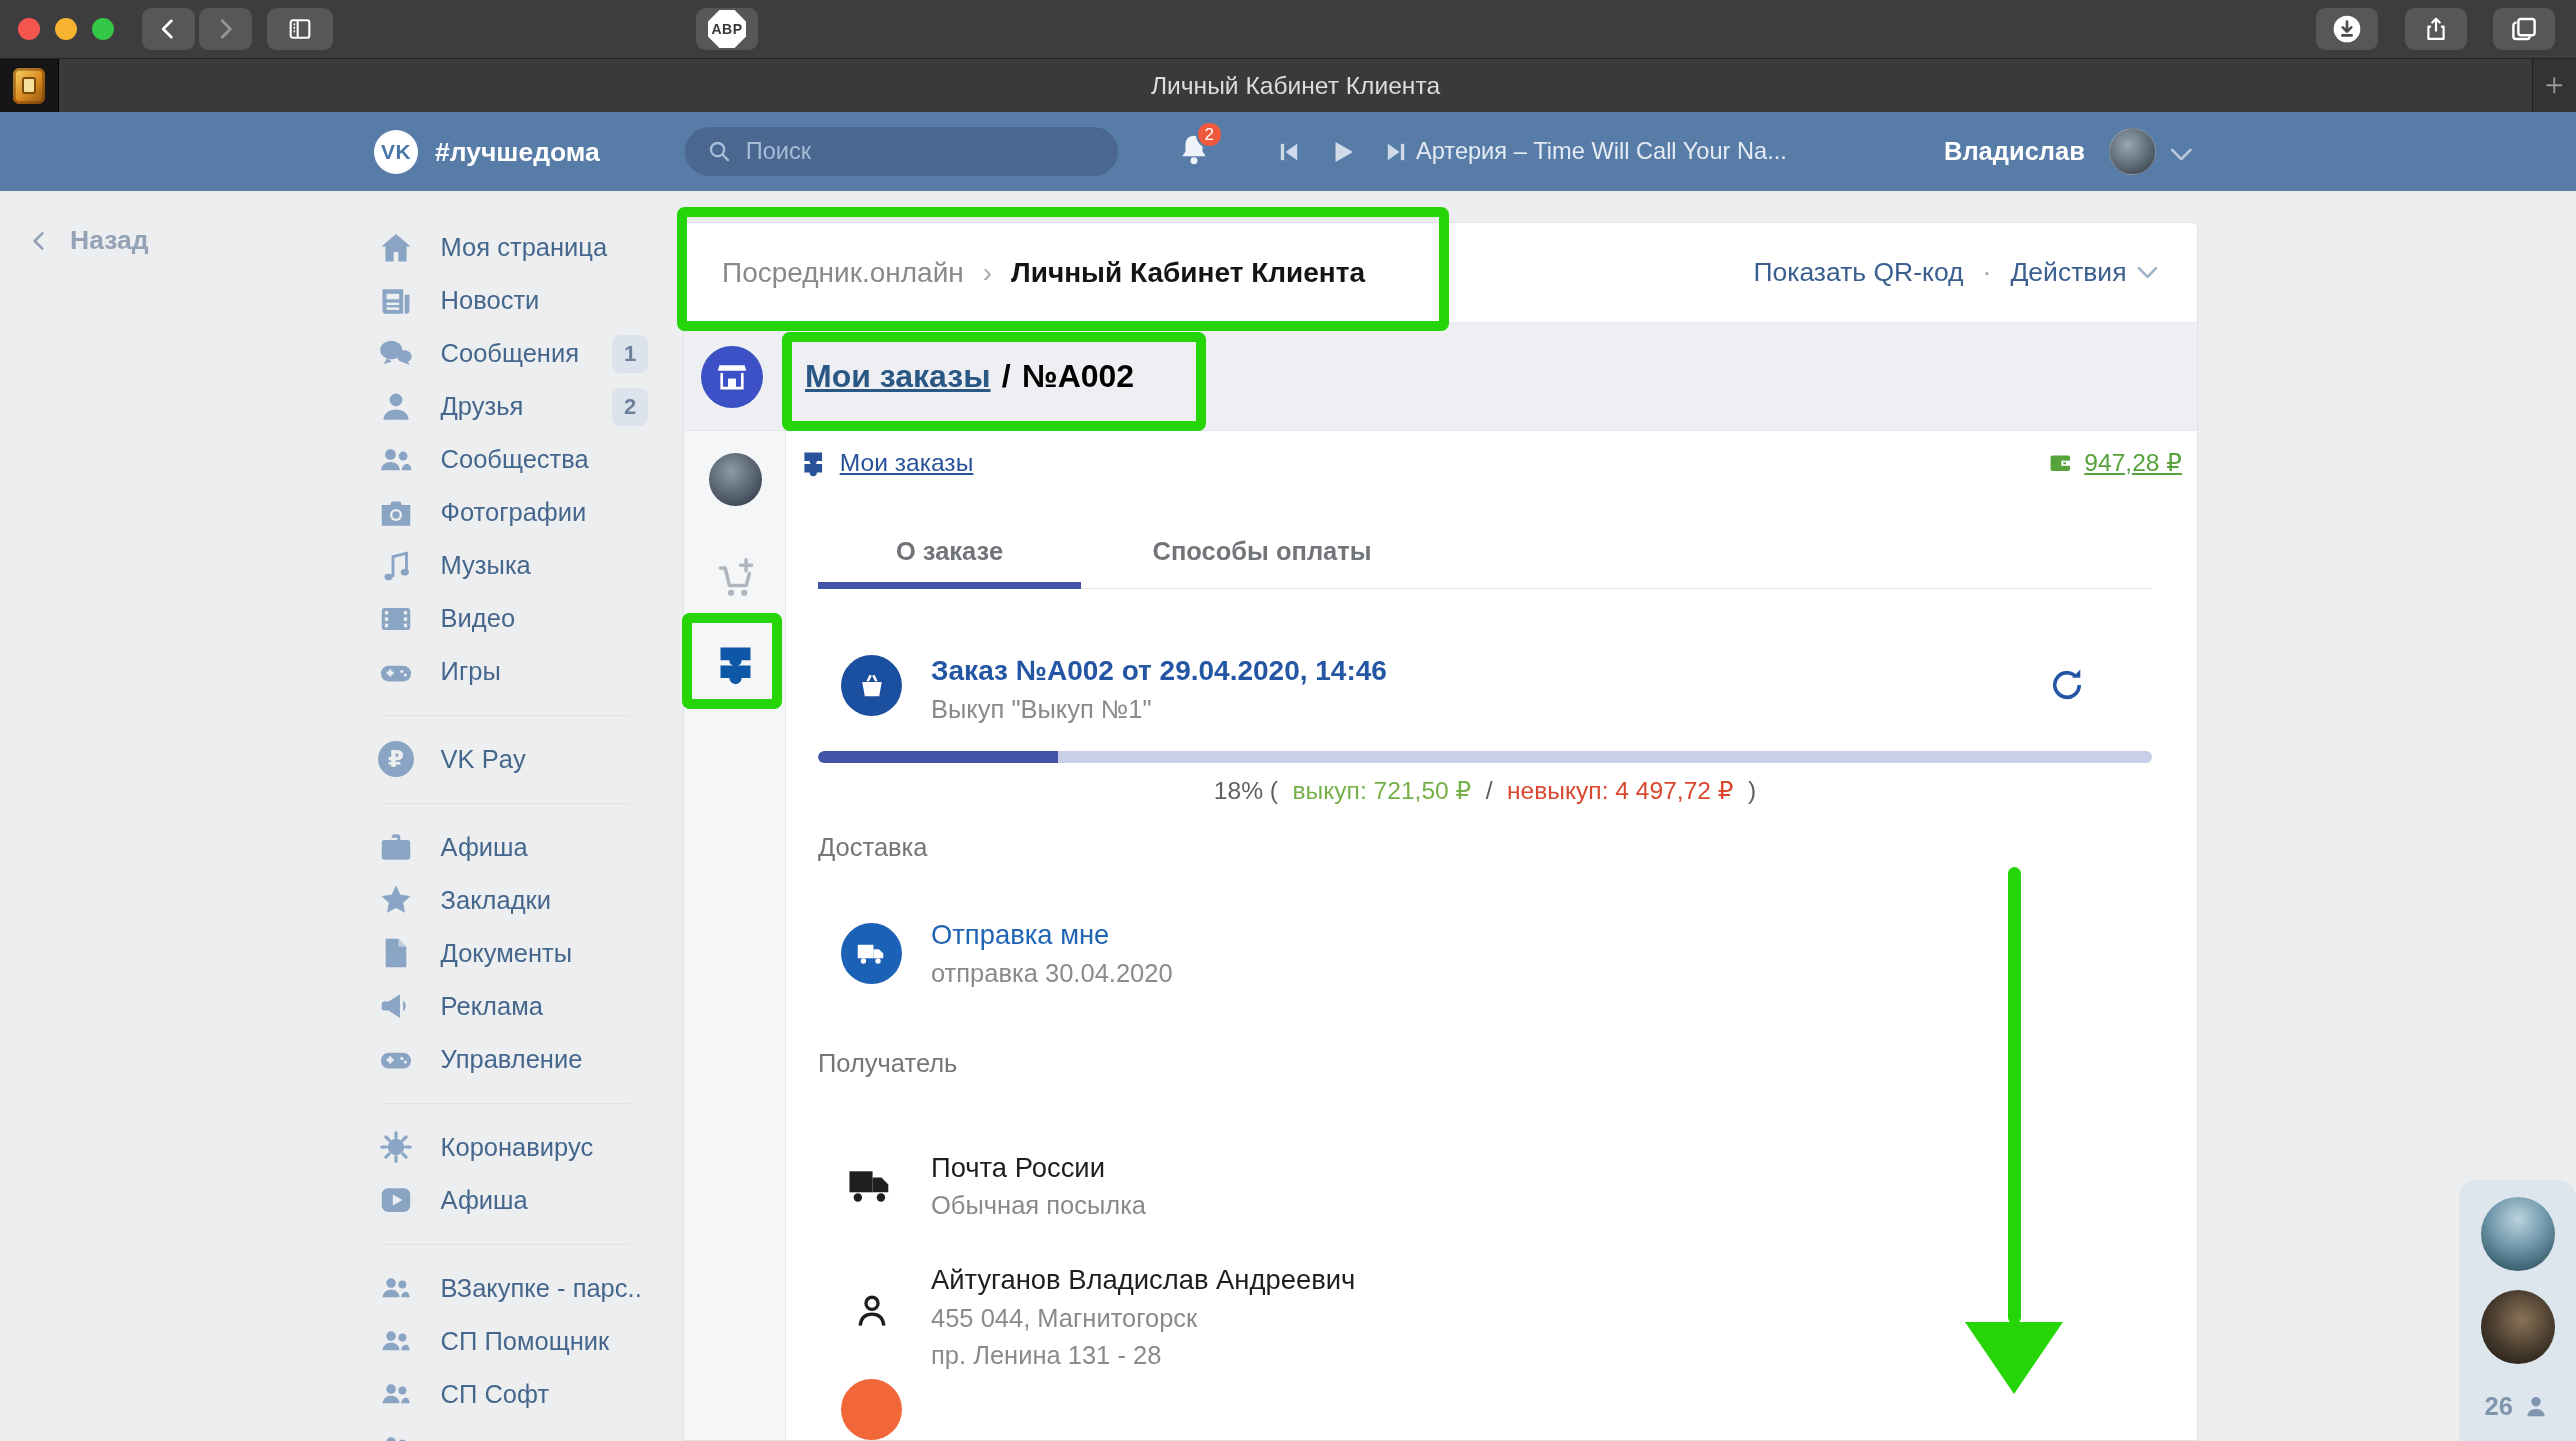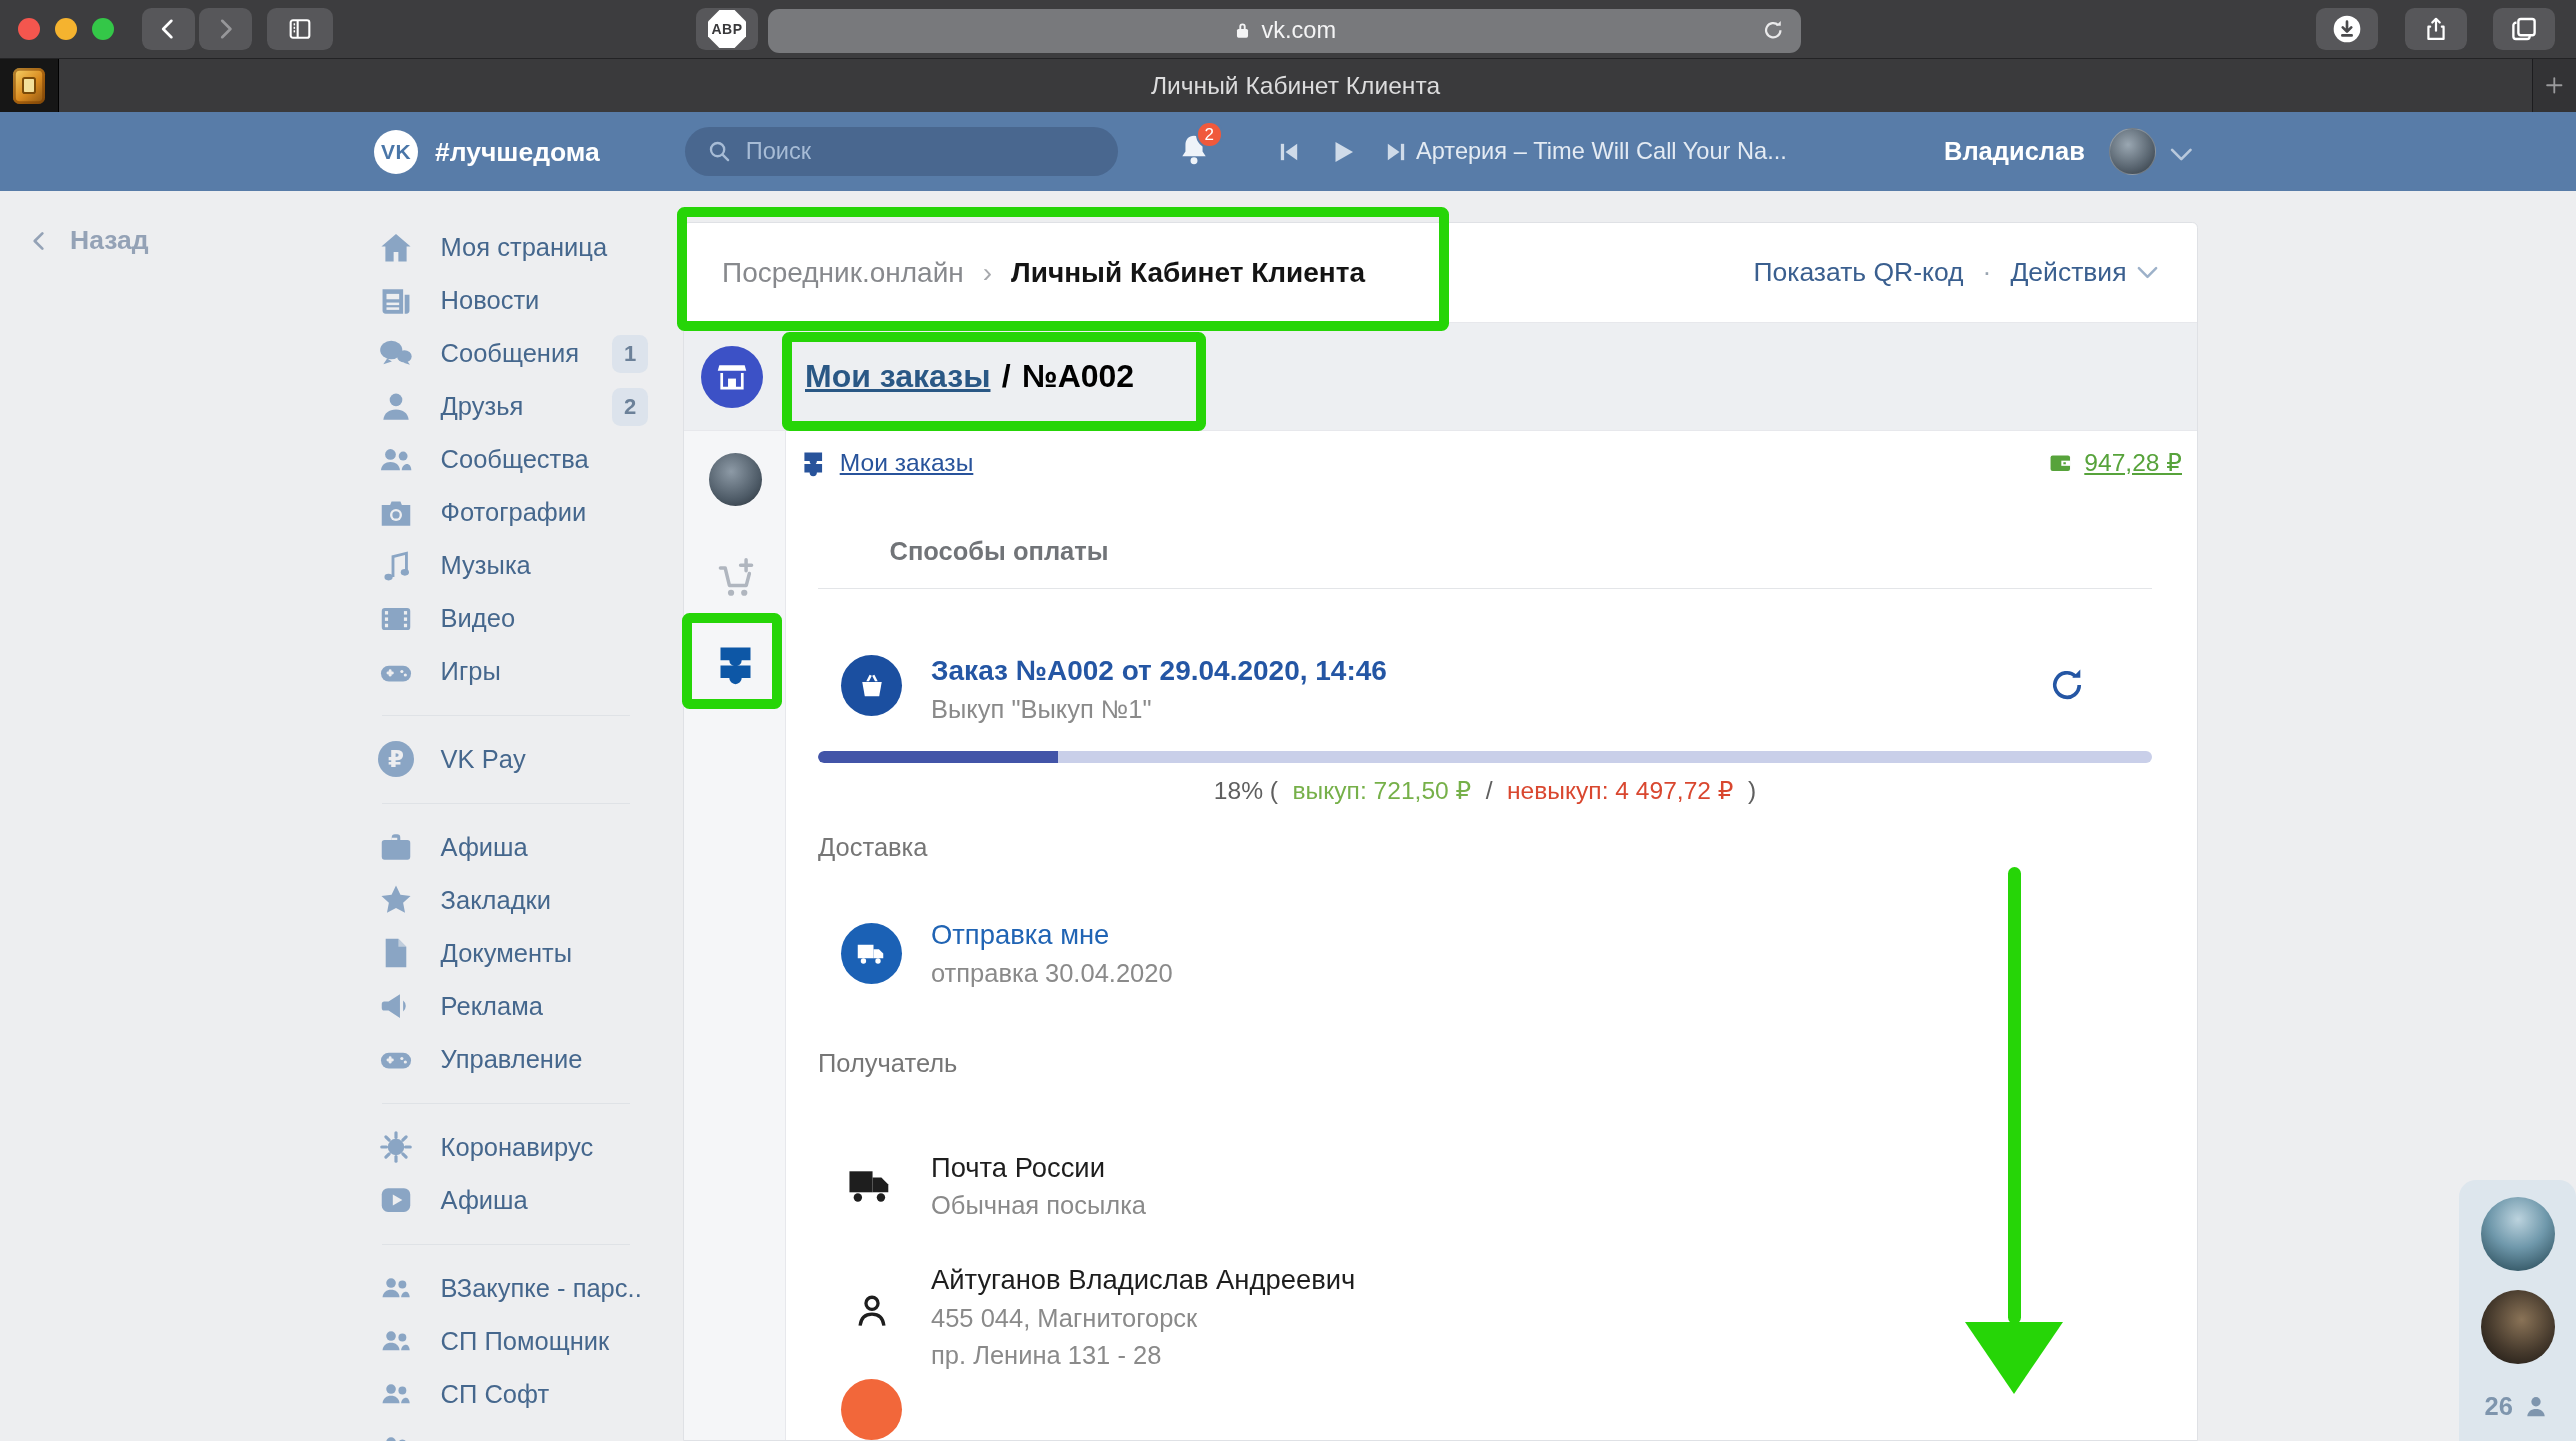"vk.com" div.urlbar { html: <div> <svg> <rect></rect> <path></path> </svg> <span>vk.com</span> <svg> <path></path> <path></path> </svg> </div> -> none }
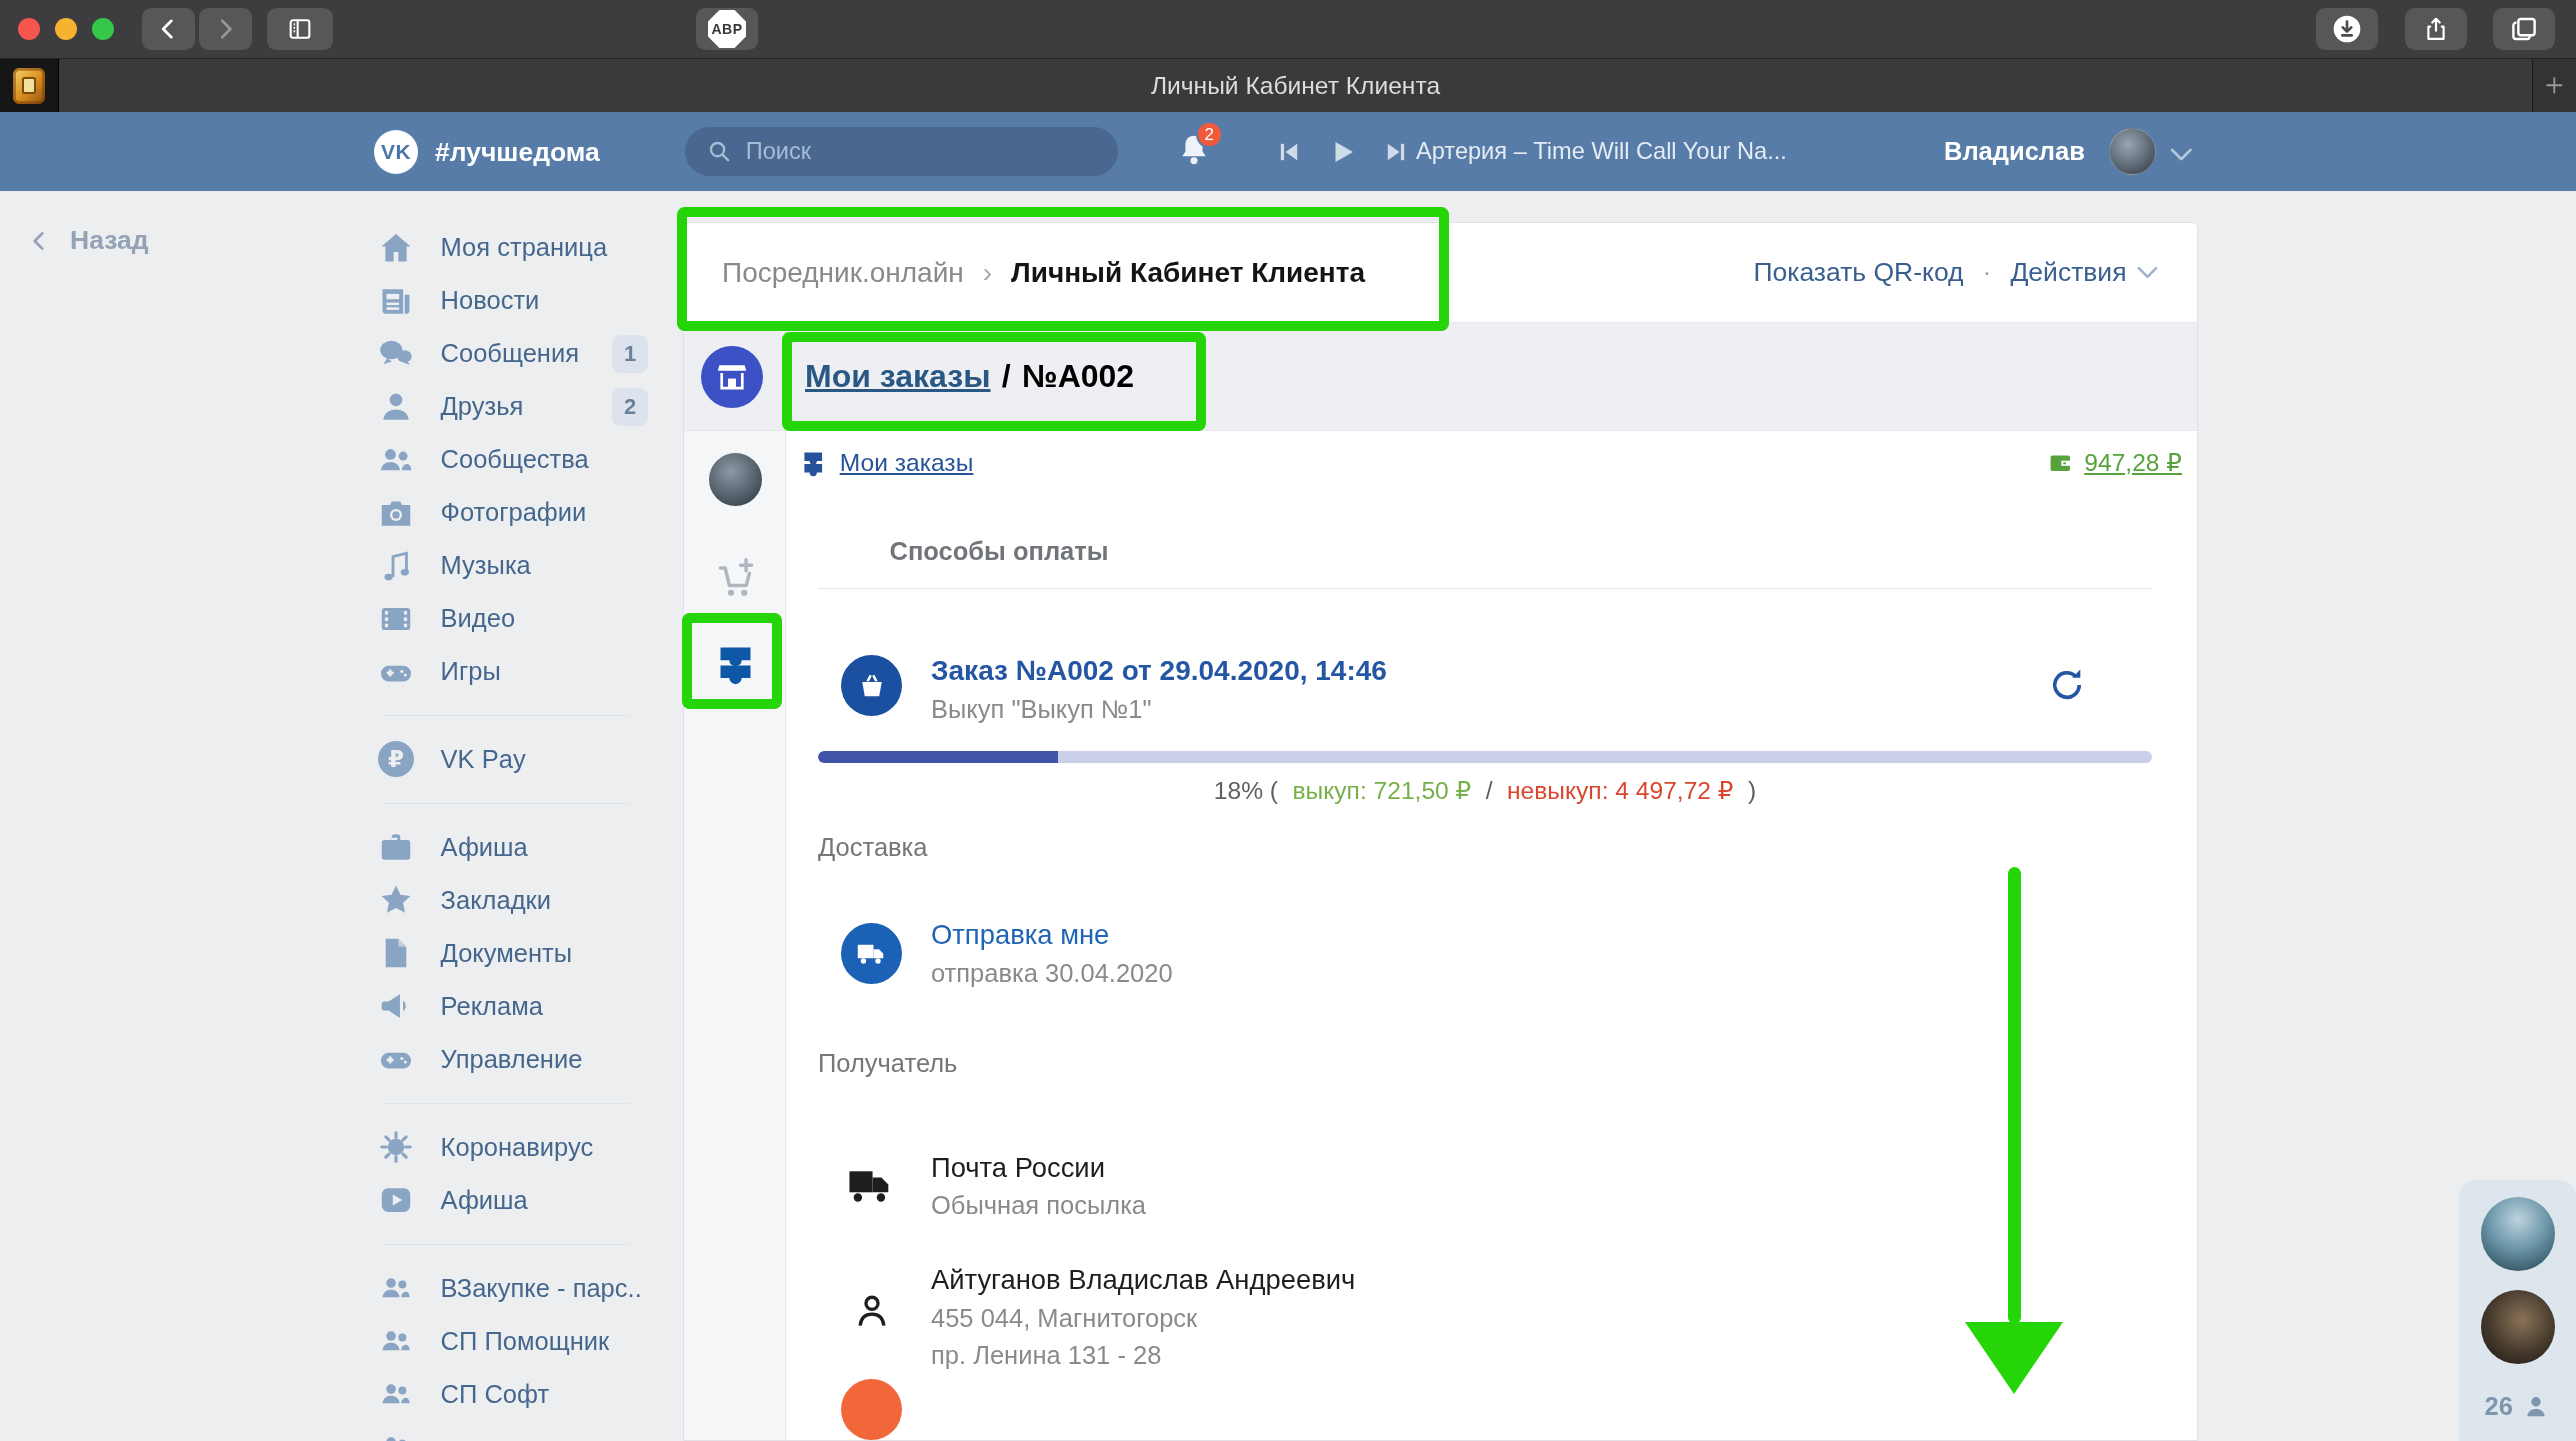"О заказе" div.tab { html: none -> <div>О заказе</div> }
